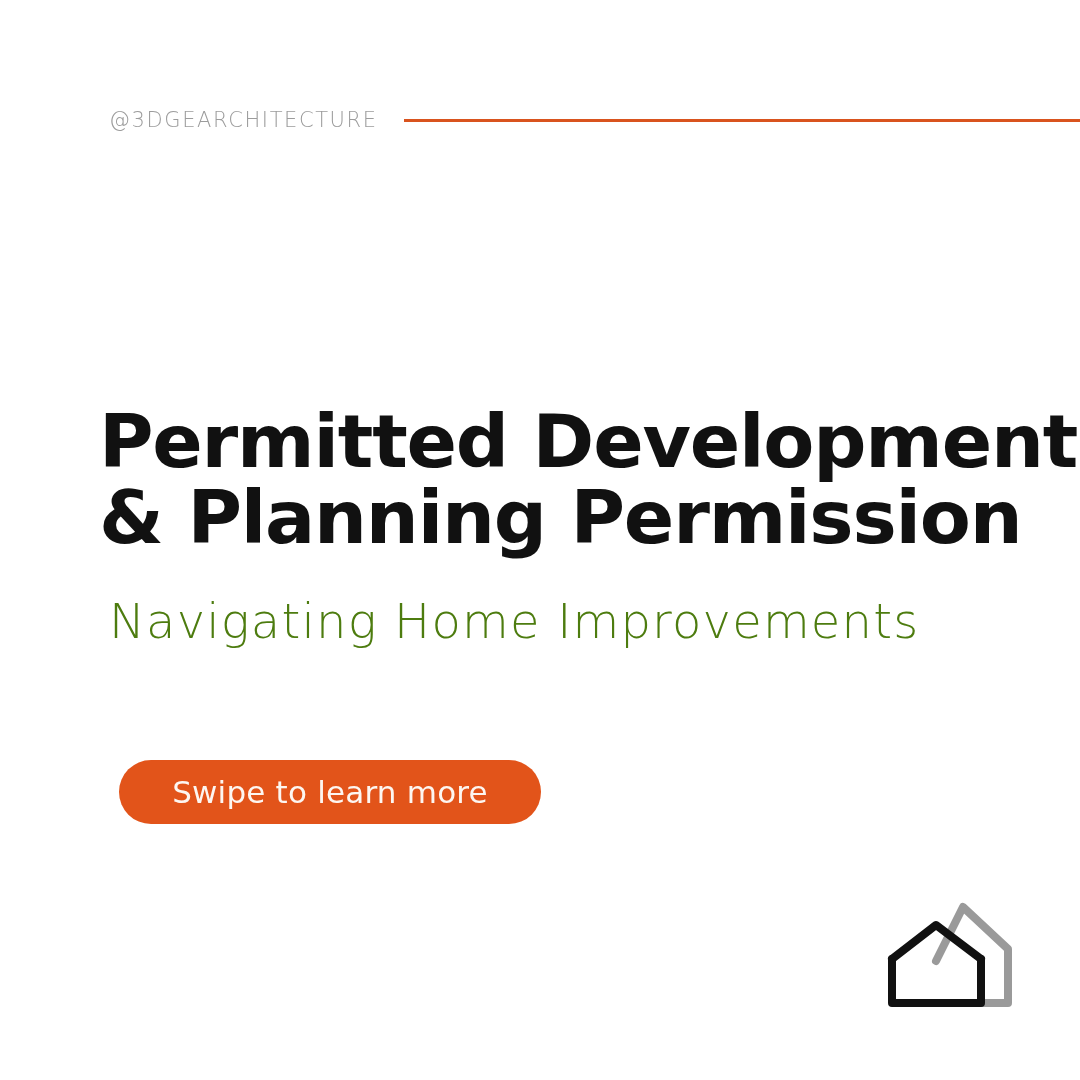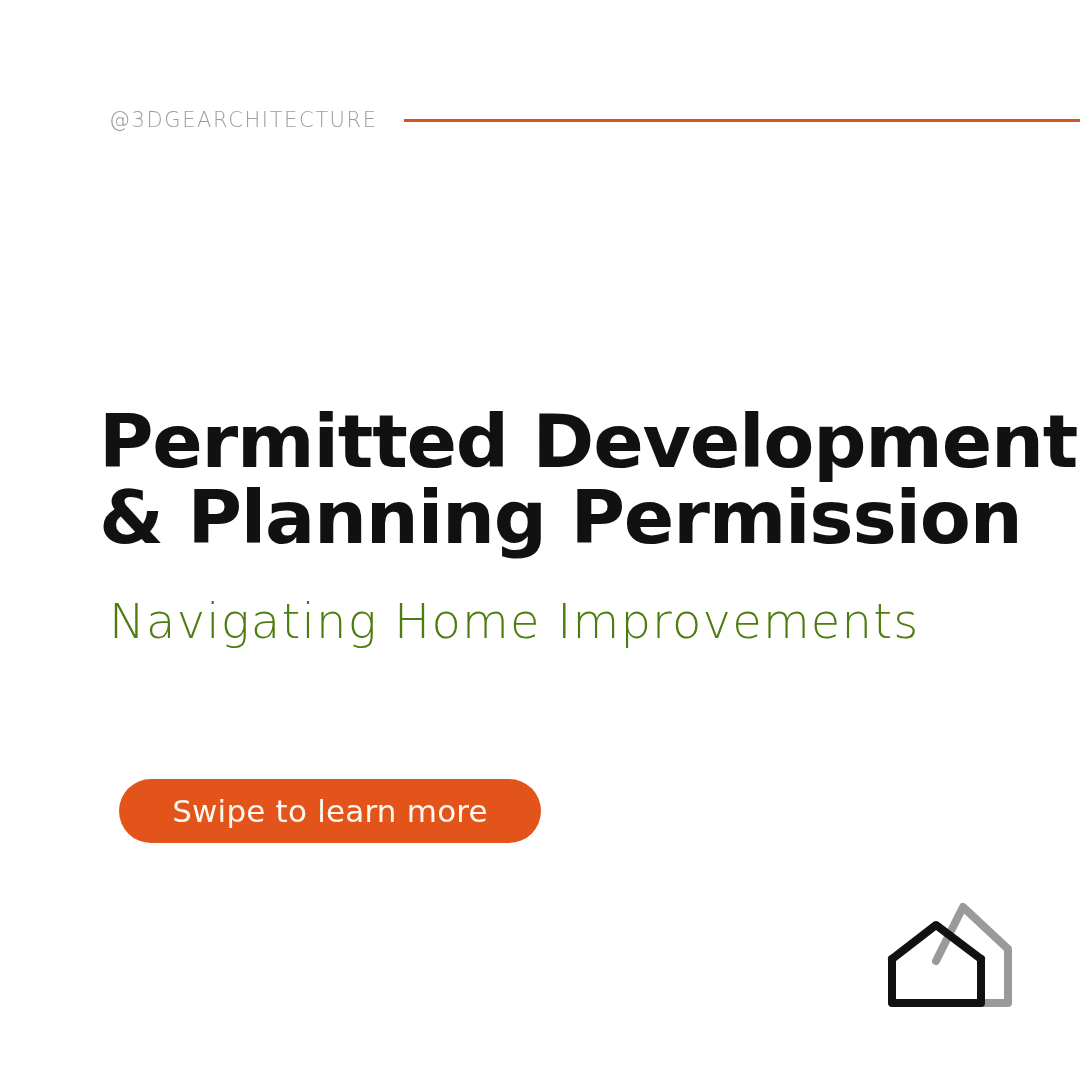"Swipe to learn more" .cta { top: 779px -> 760px }
